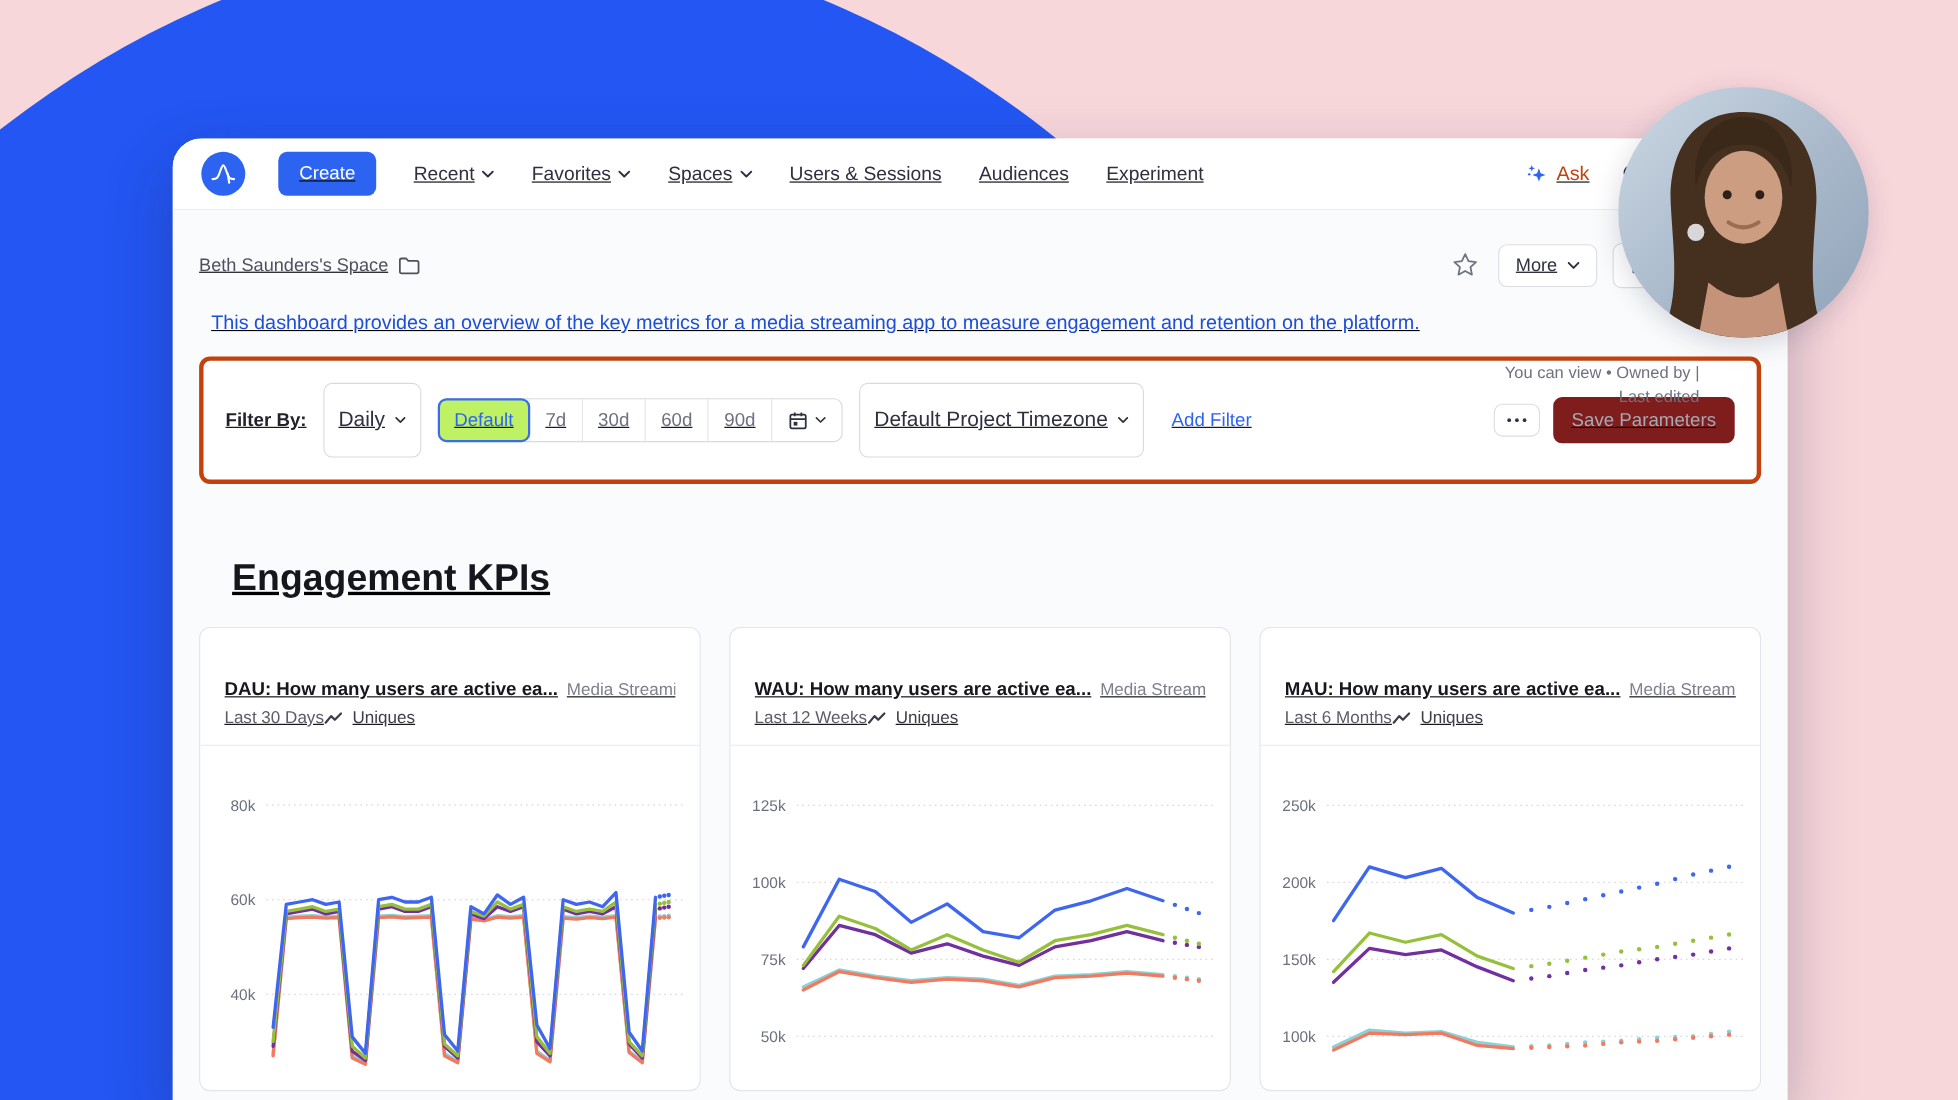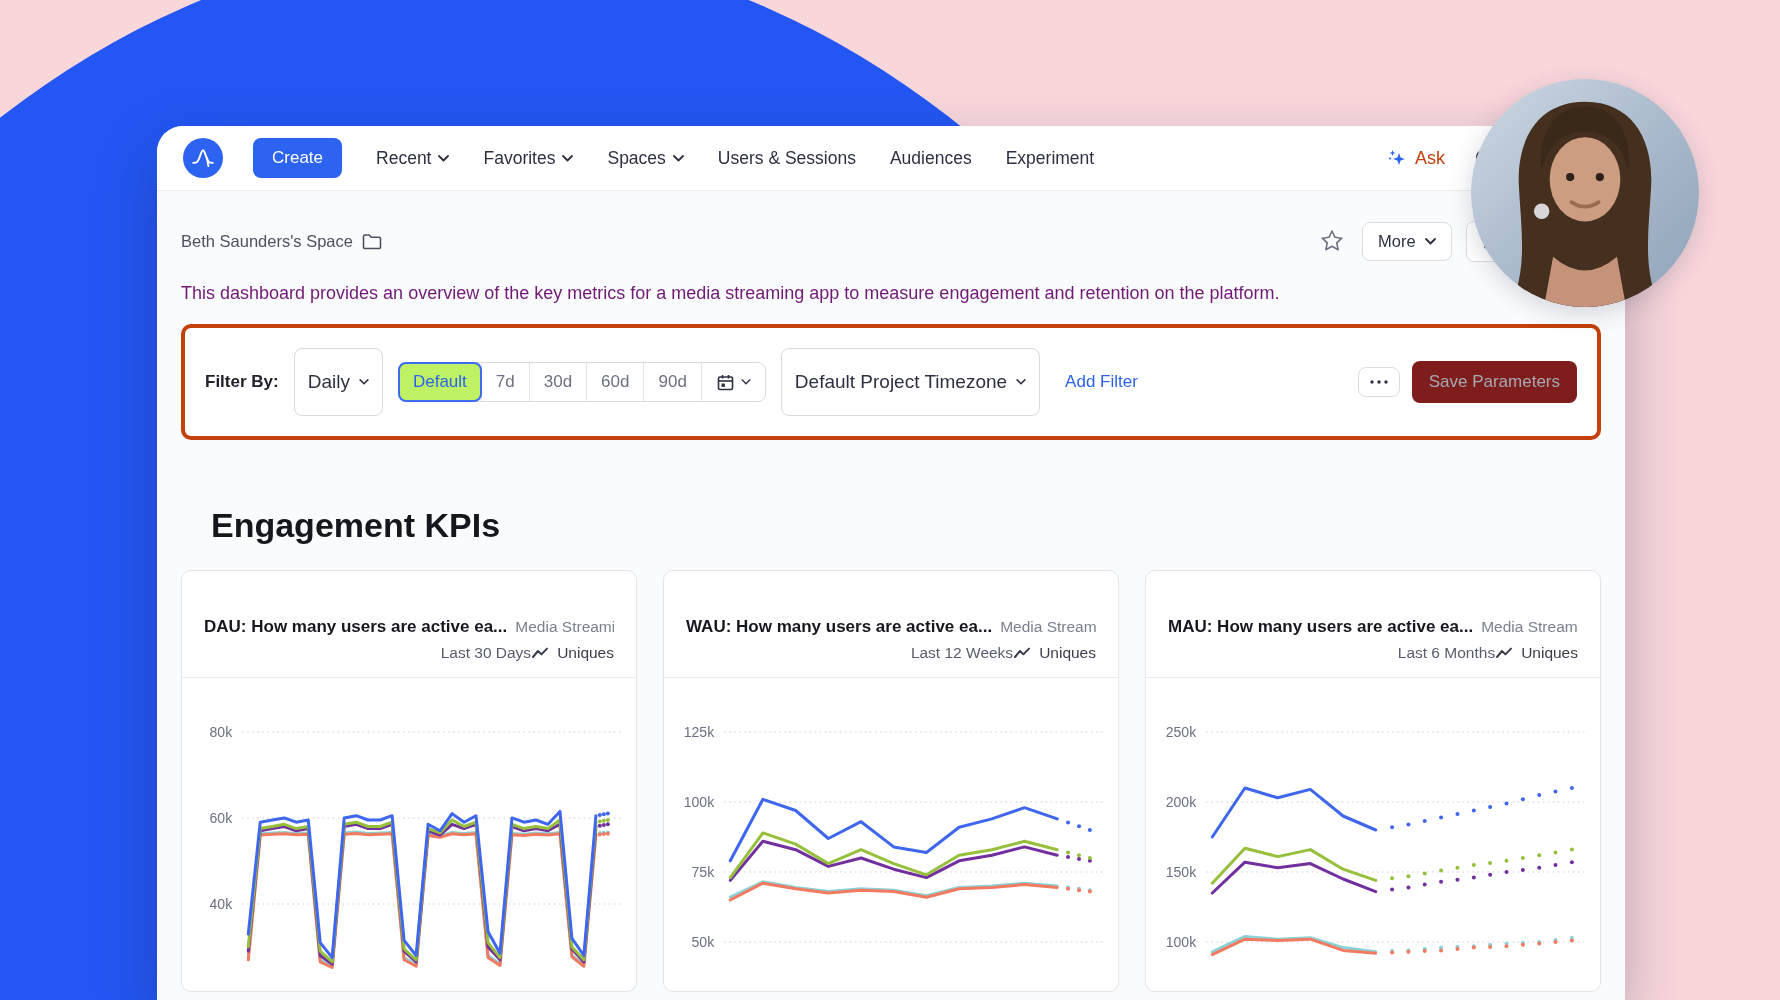"Create" .window { text-decoration: none -> underline }
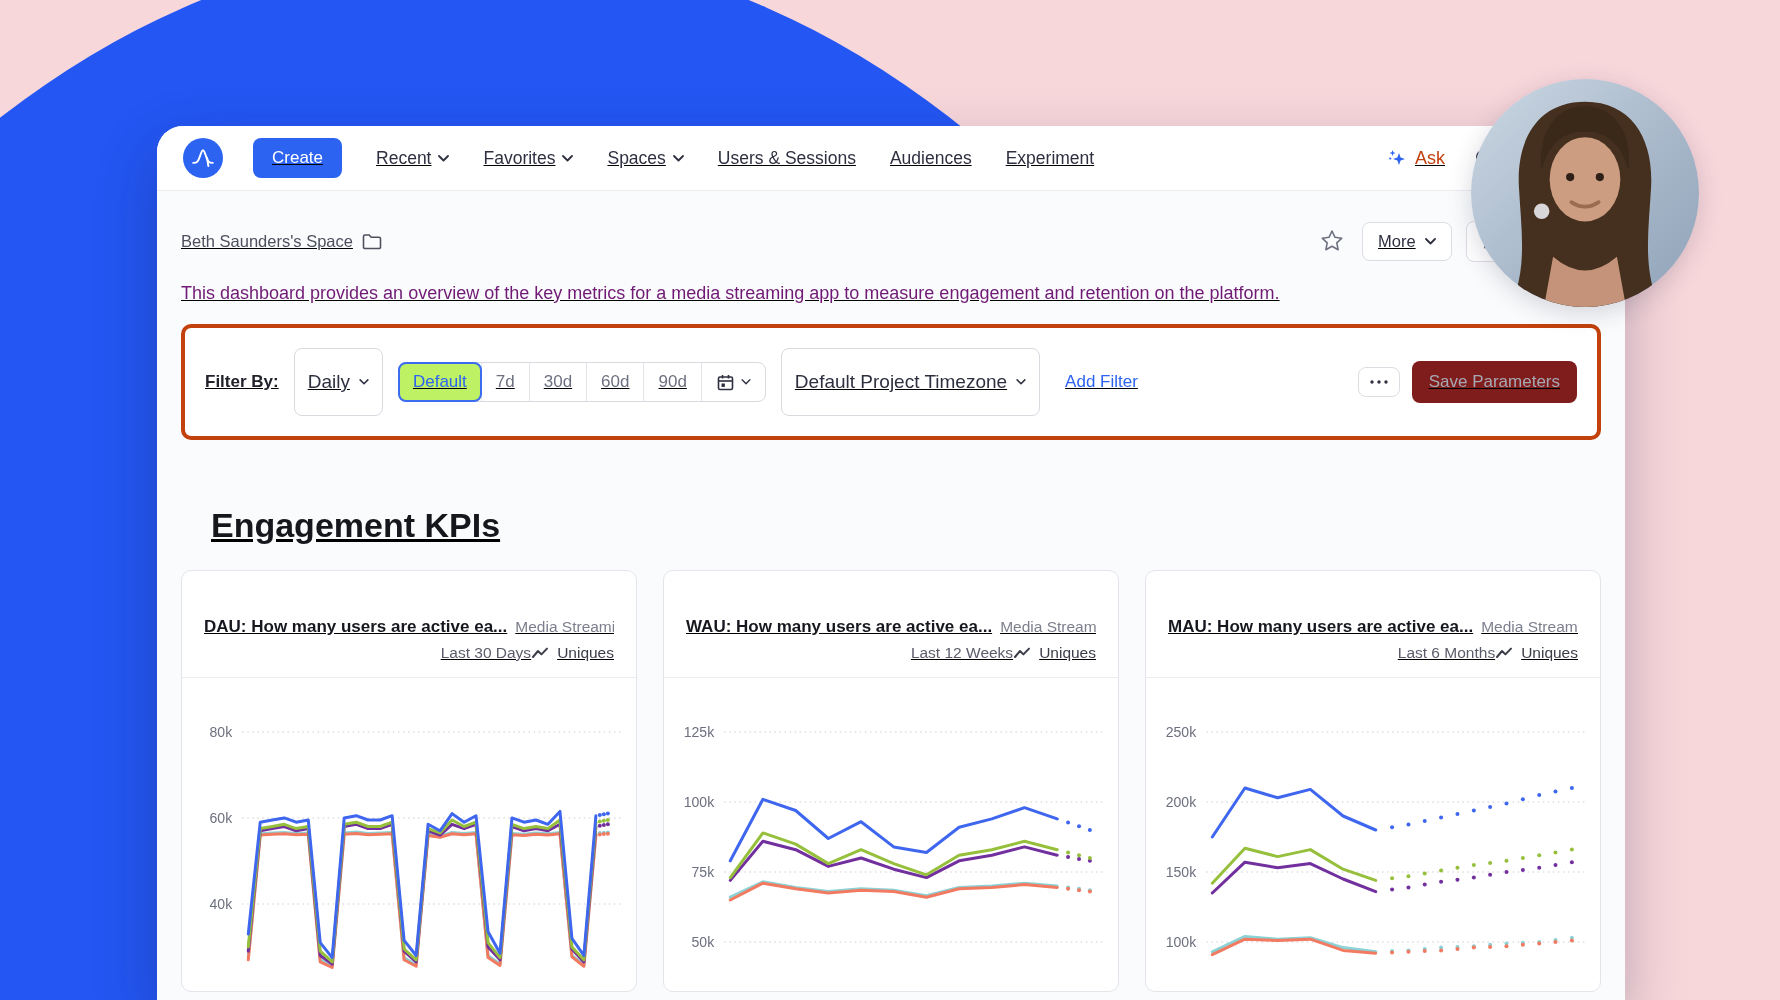"This dashboard provides an overview" .page-desc { color: #701a75 -> #1d4ed8; margin-left: none -> 11px }
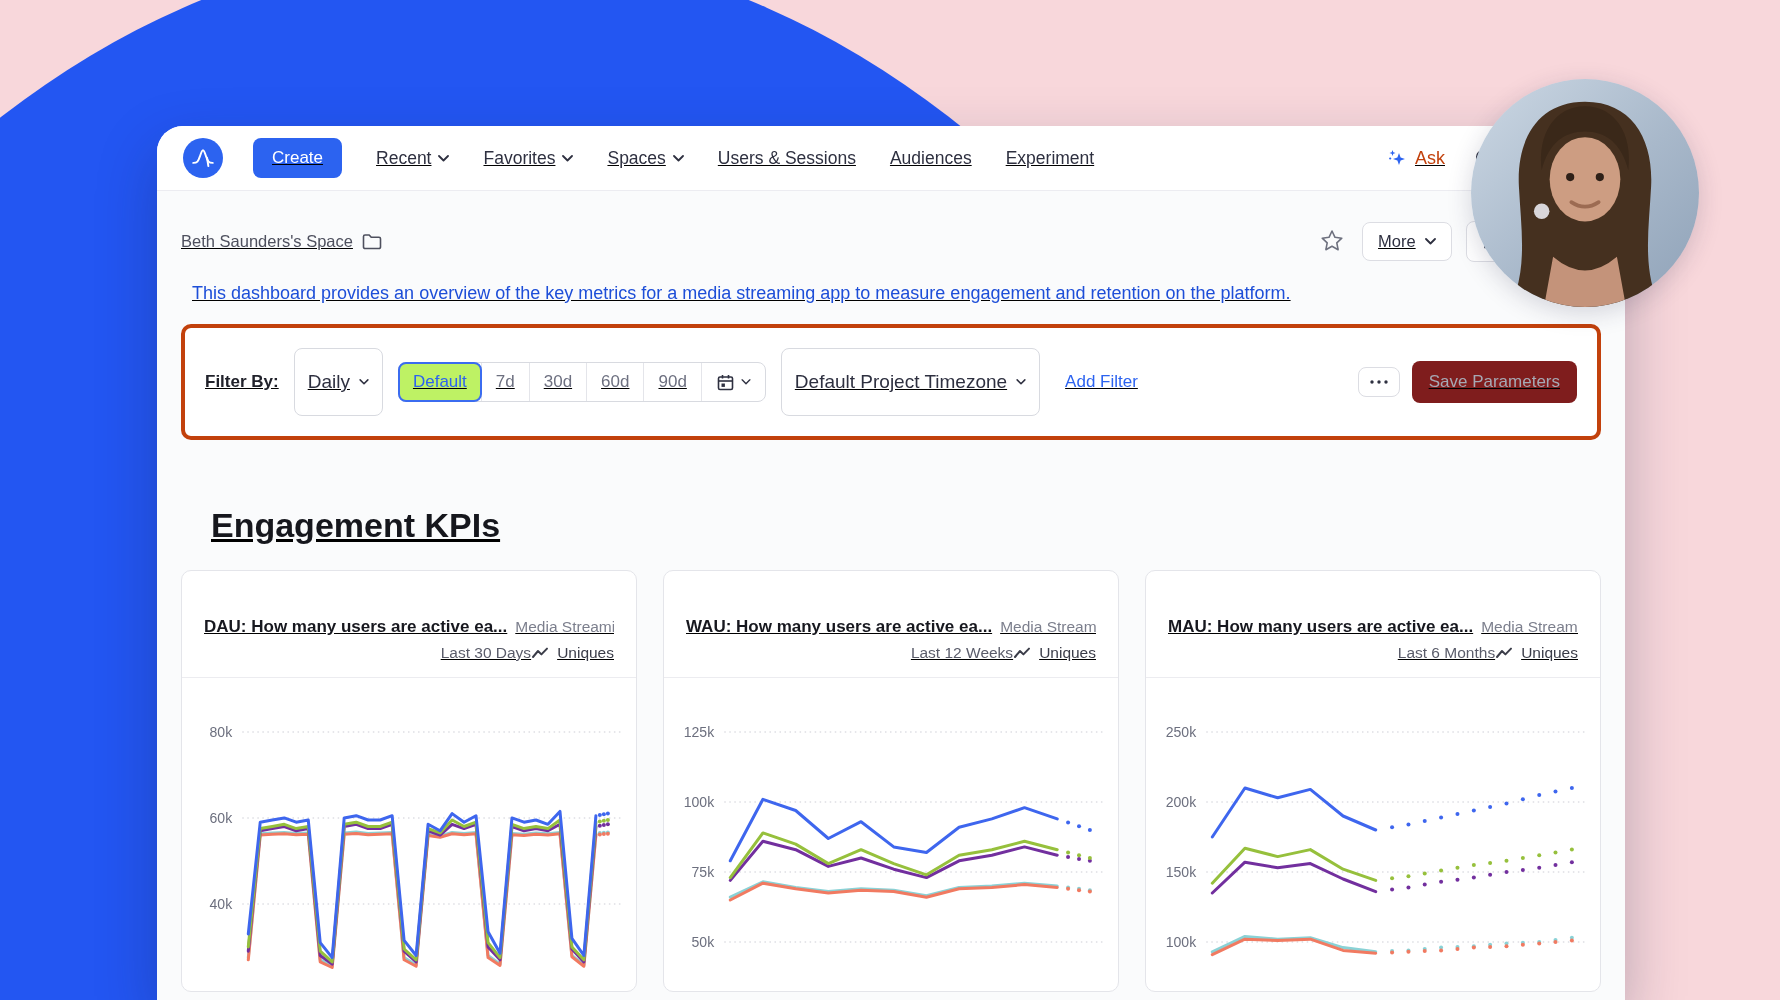"You can view • Owned" div.meta { html: none -> <div> <div>You can view • Owned by |</div> <div>Last edited</div> </div> }
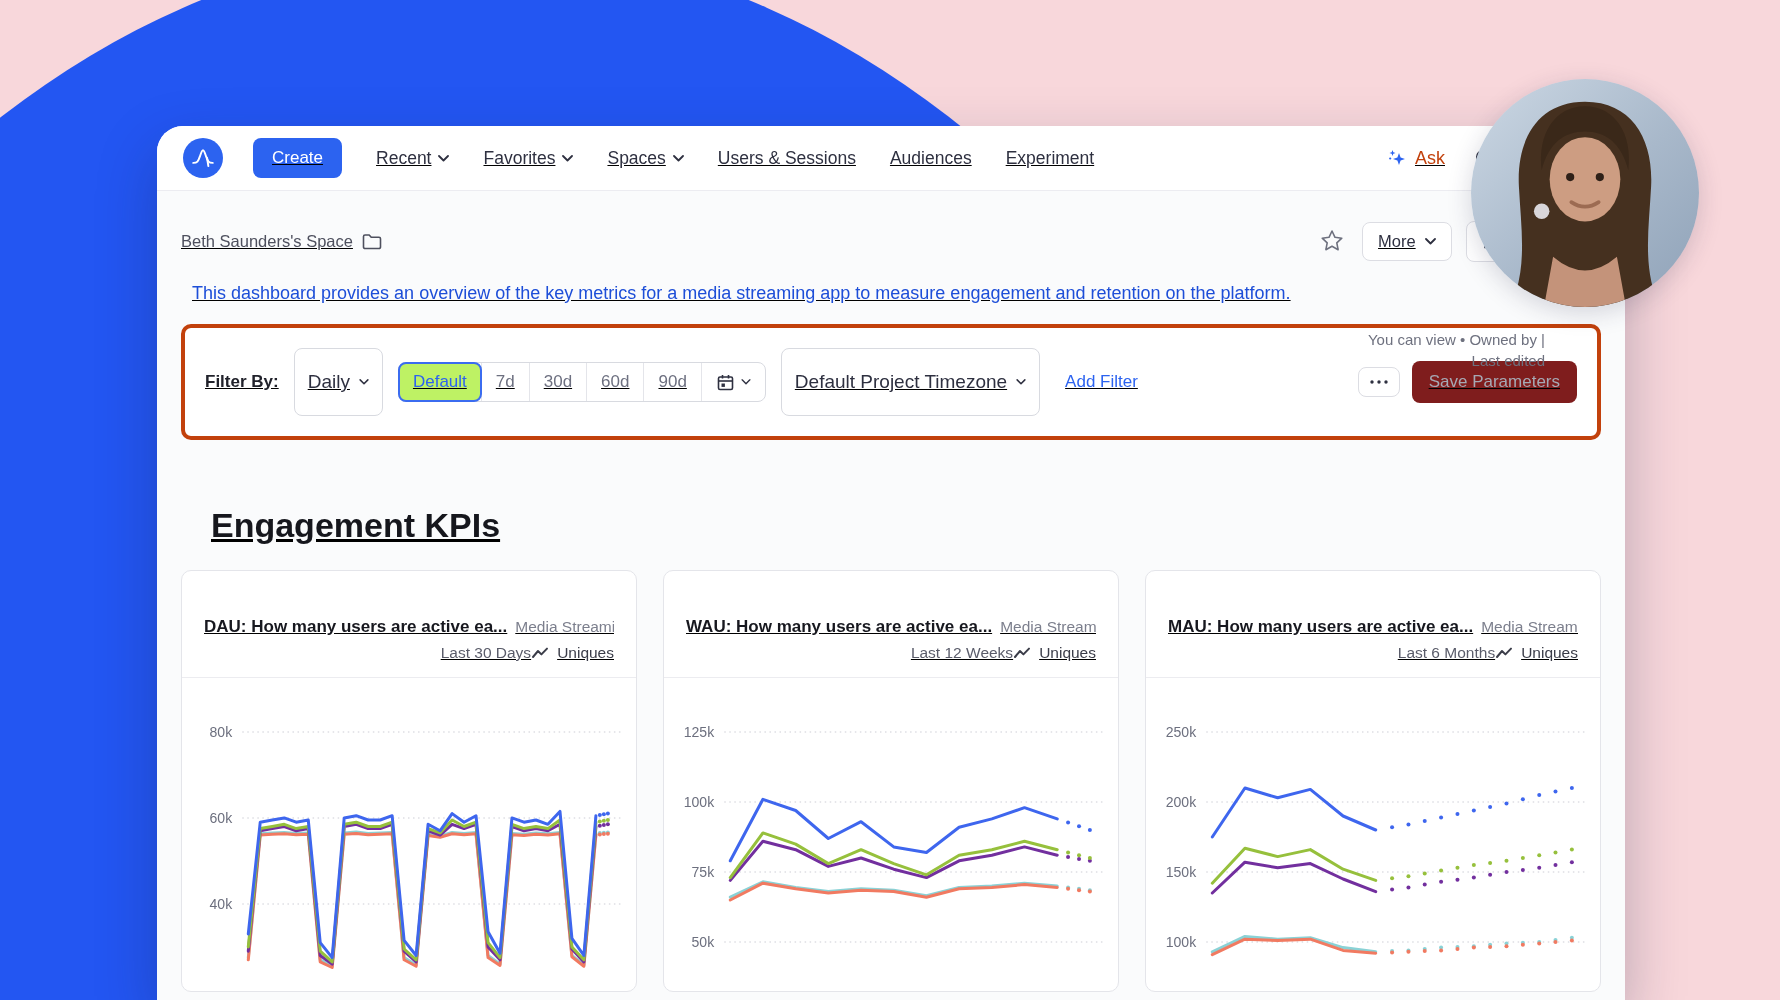"Last 30 Days" .card-sub-row { justify-content: flex-end -> flex-start }
